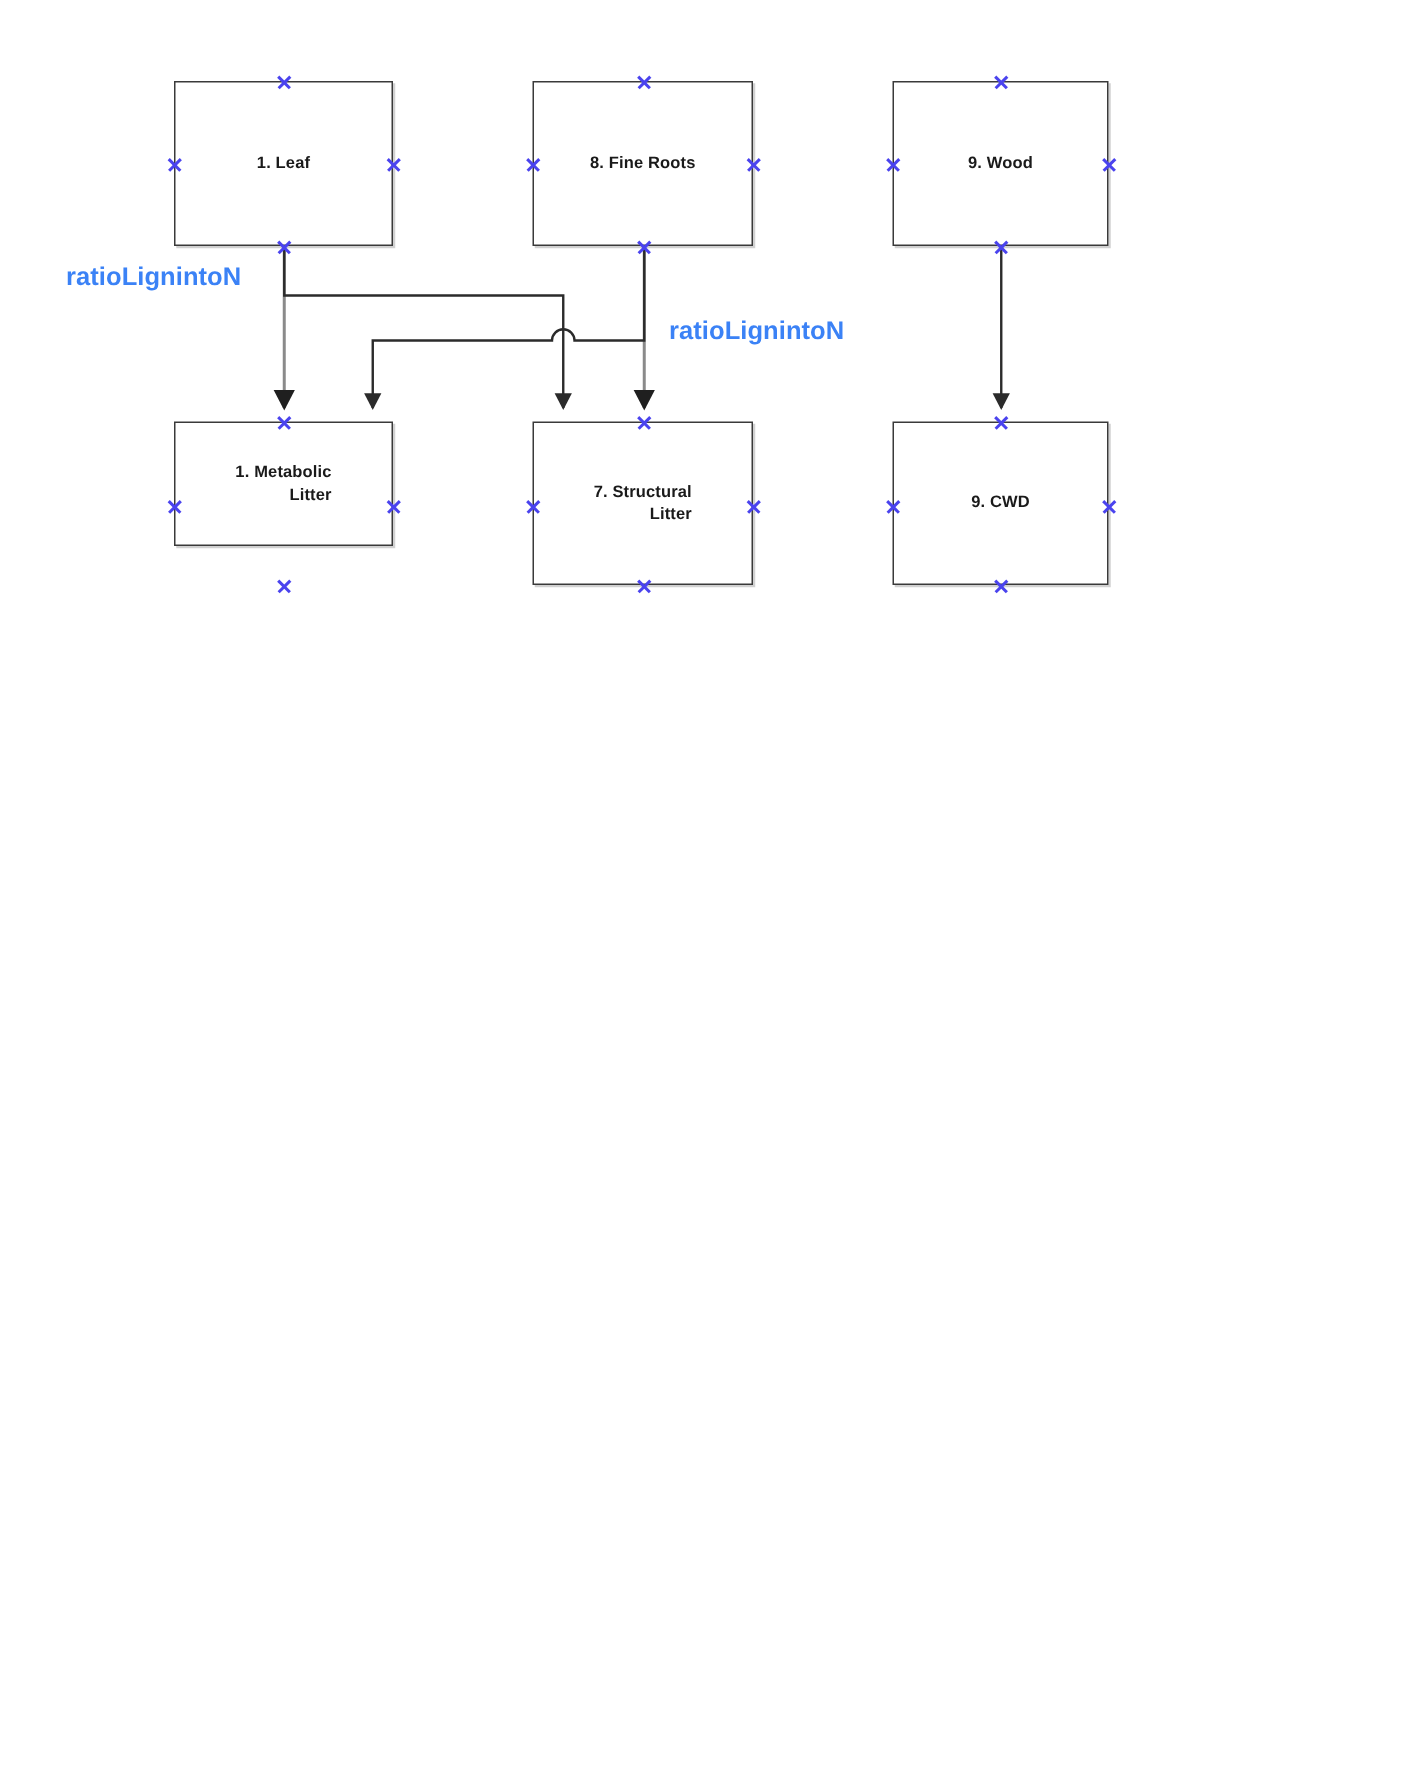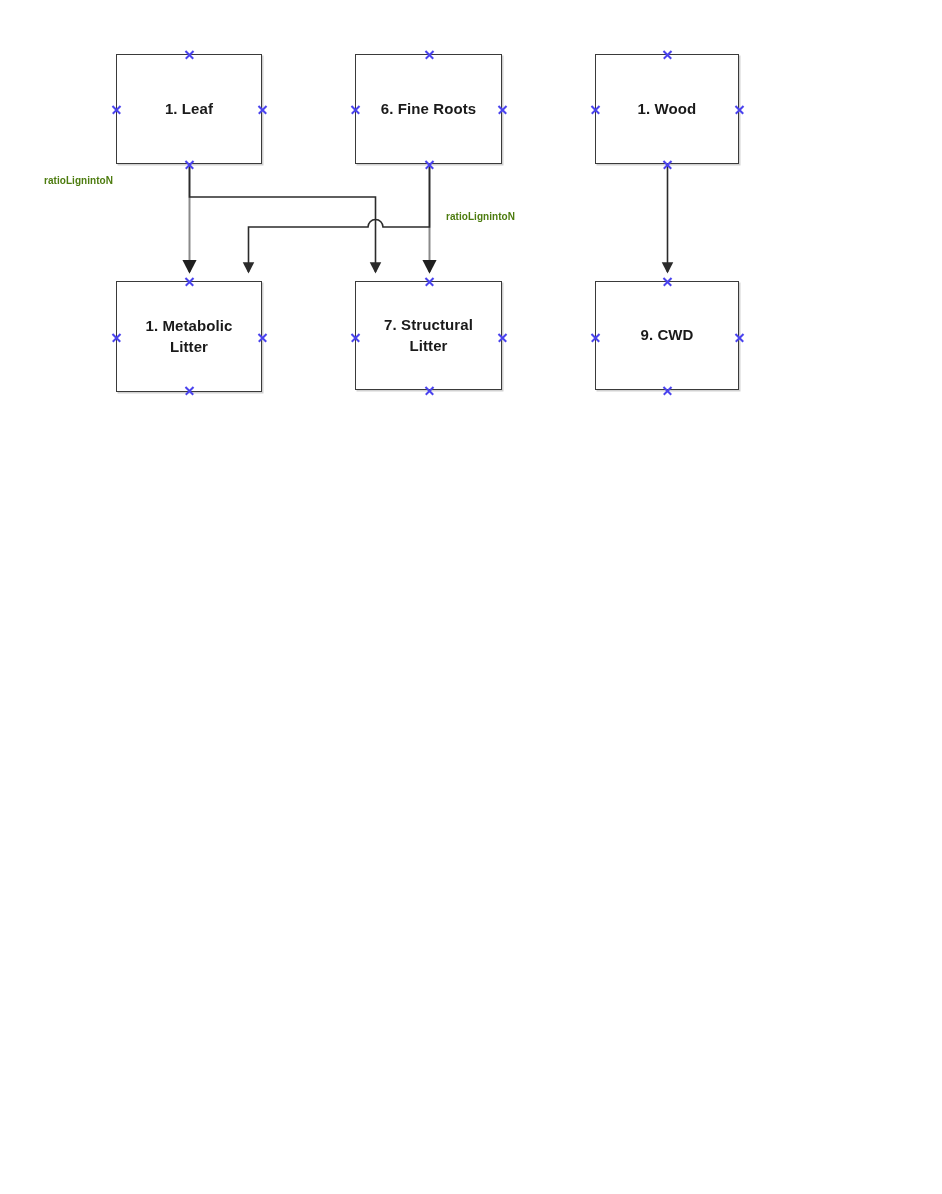"1. Leaf" .node { font-size: 15px -> 11px; text-align: center -> right }
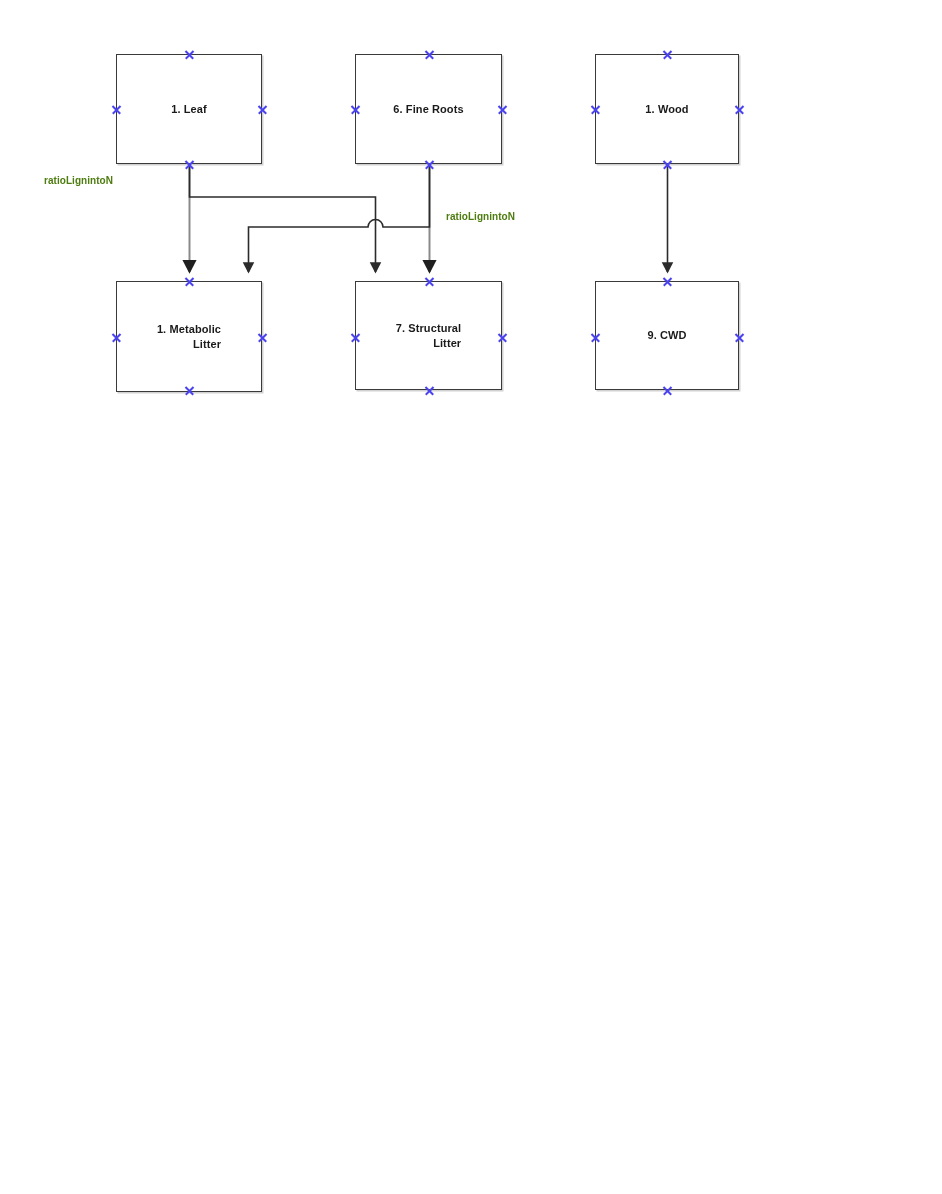"6. Fine Roots" span.node-label { text: 6 -> 8 }
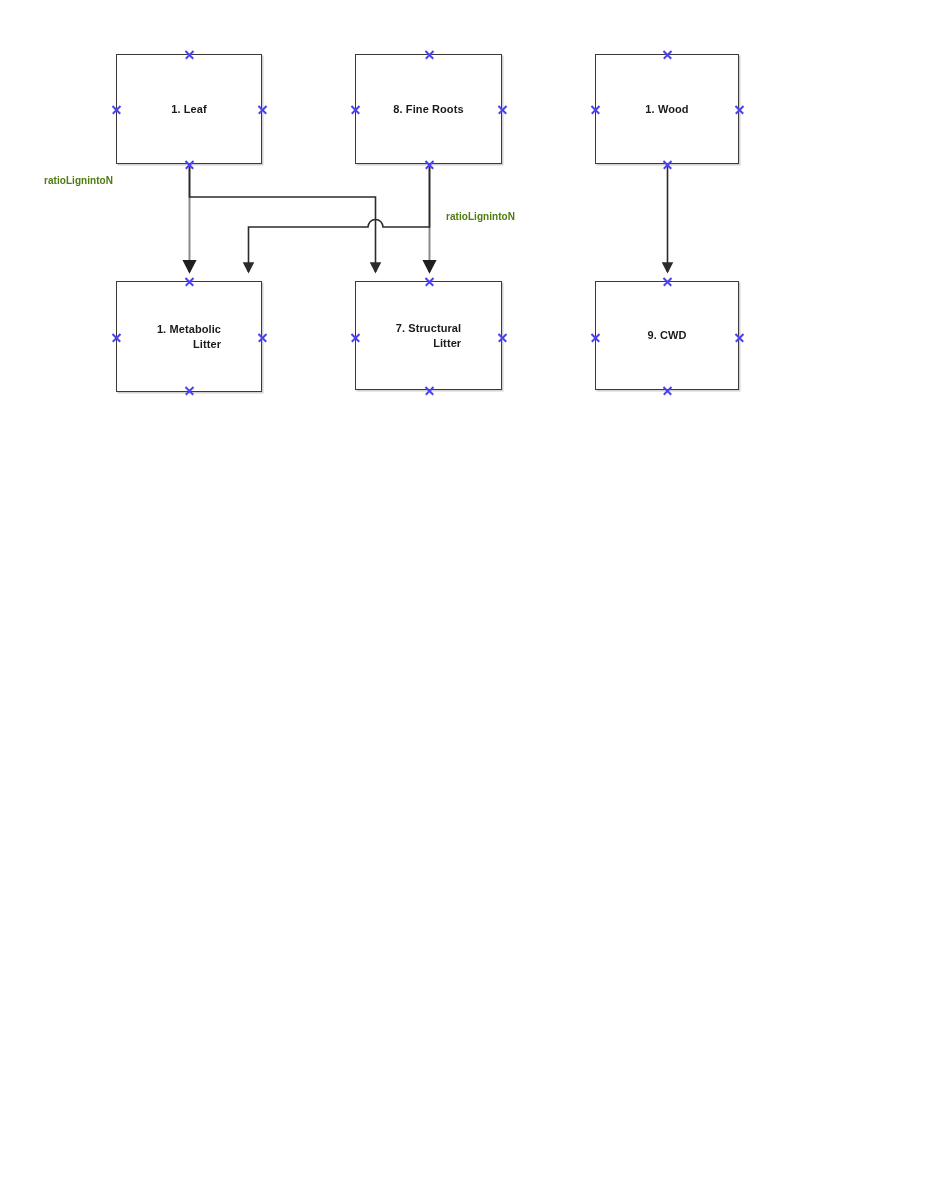"1. Wood" span.node-label { text: 1 -> 9 }
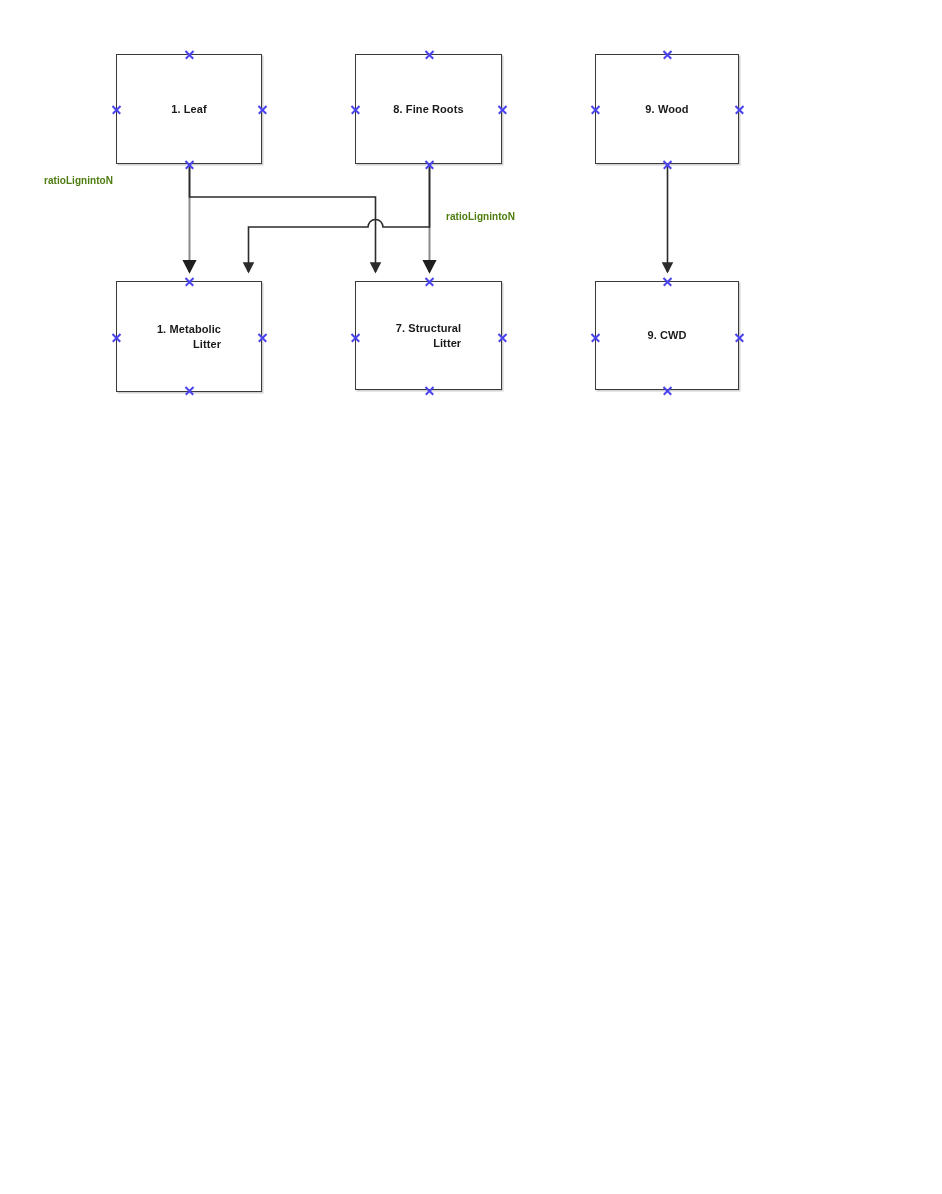"ratioLignintoN" .edge-label { color: #4d7c0f -> #3b82f6; font-size: 10px -> 17px }
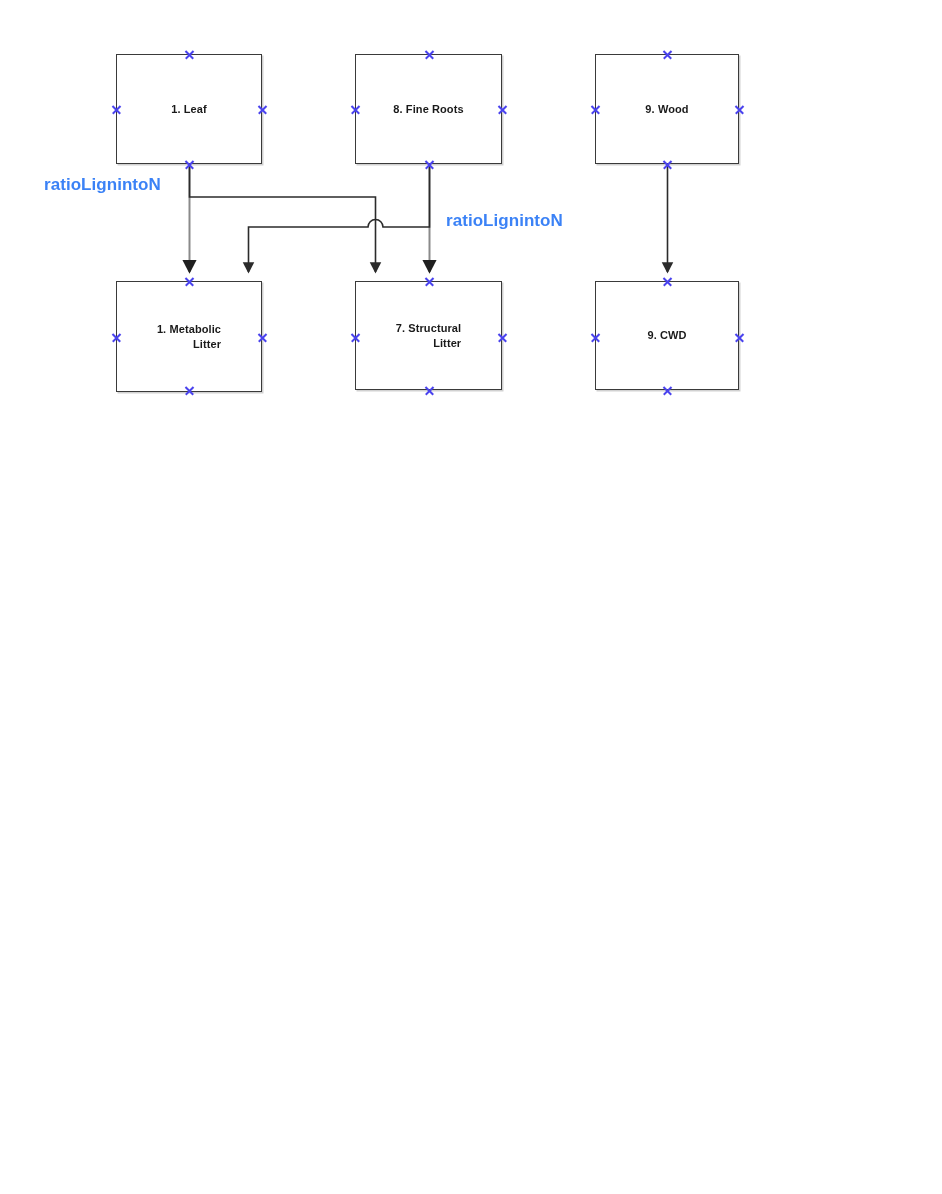"1. Metabolic" div.node { height: 111px -> 83px }
